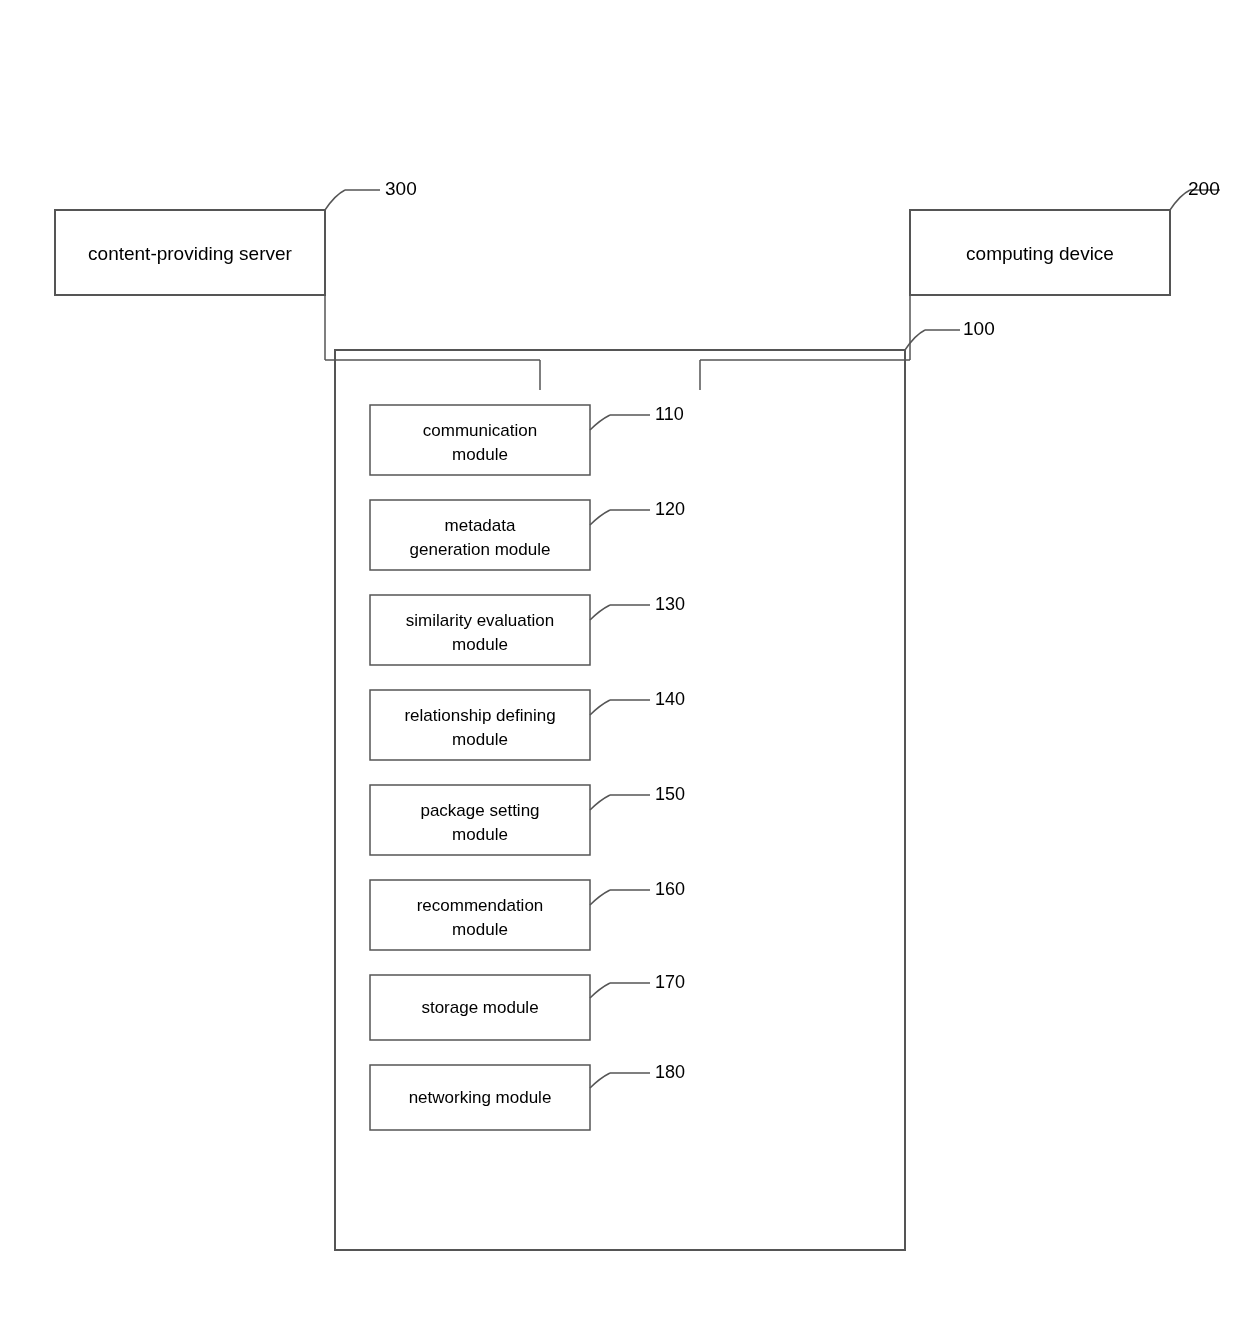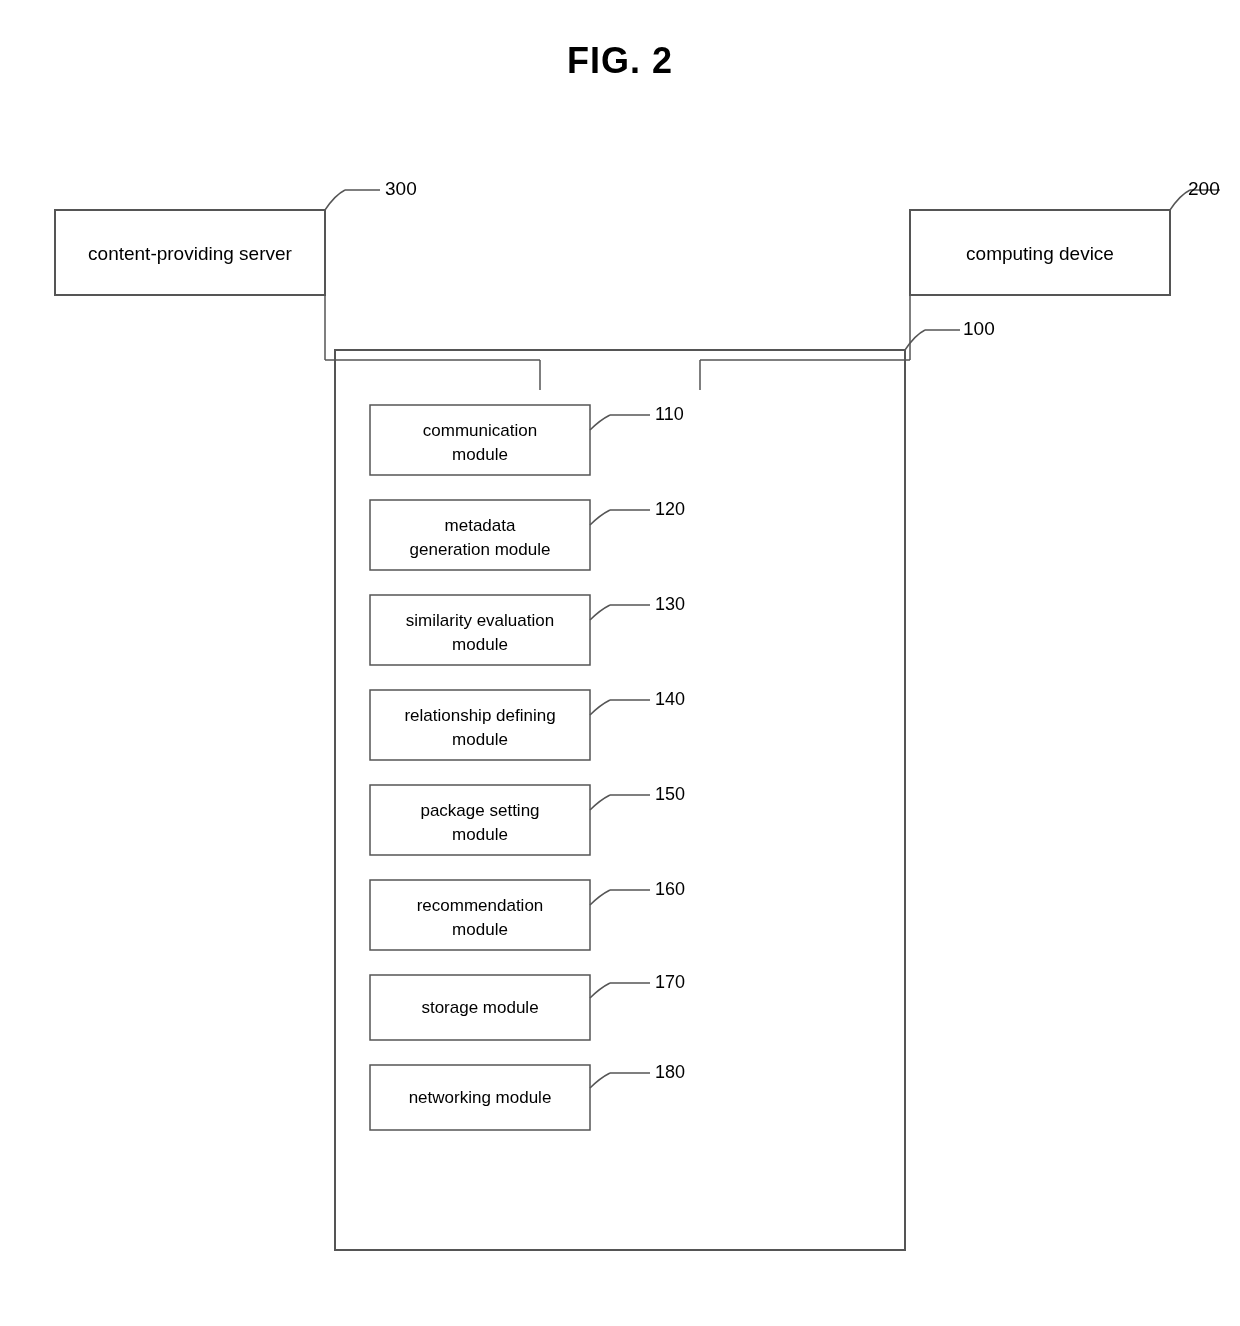"FIG. 2" div.fig-title { html: <div>FIG. 2</div> -> none }
